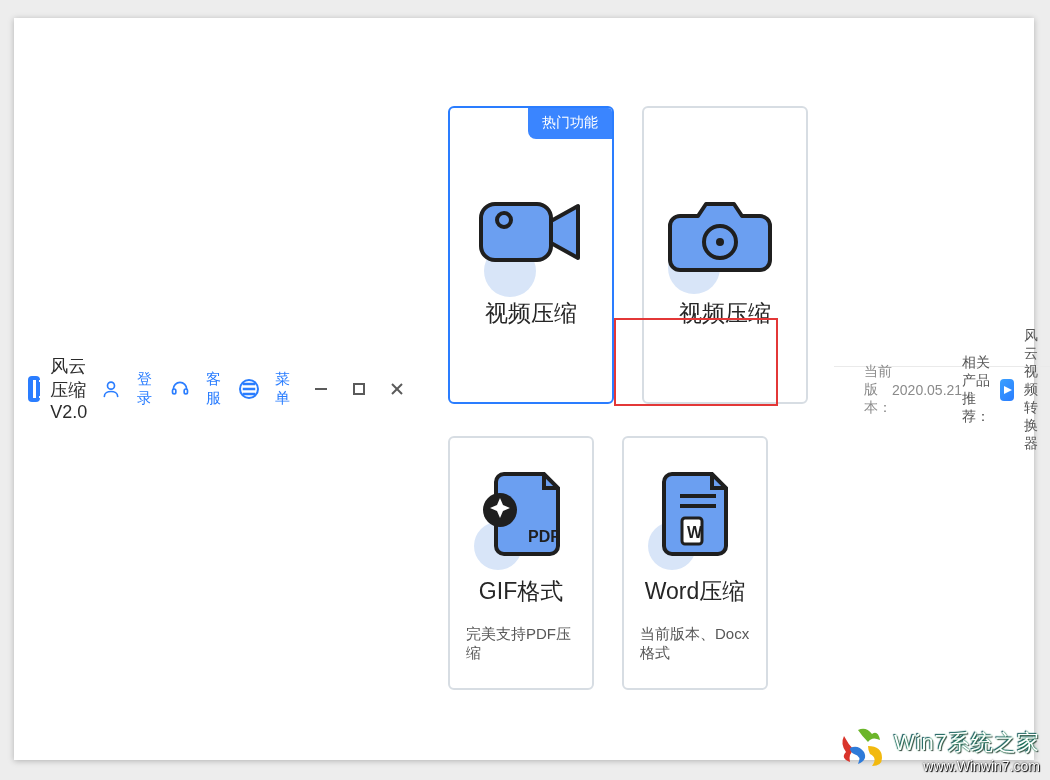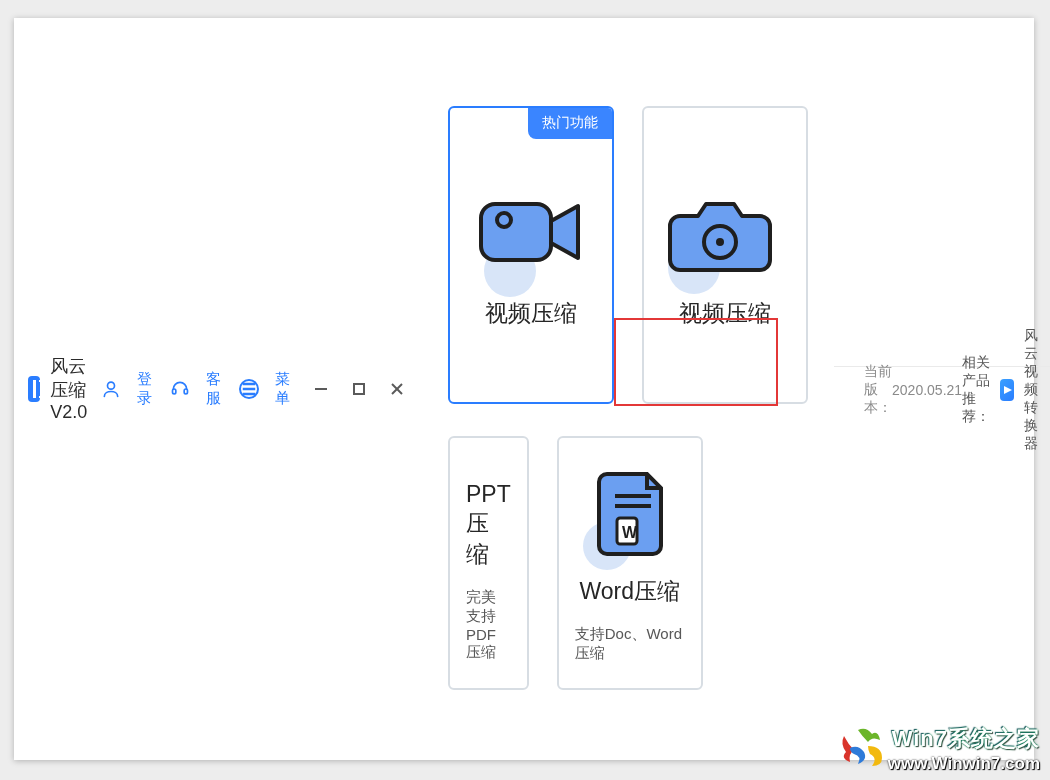"PDF" div.icon-wrap { html: none -> <div> <svg> <circle></circle> <path></path> <path></path> <circle></circle> <path></path> <text>PDF</text> </svg> </div> }
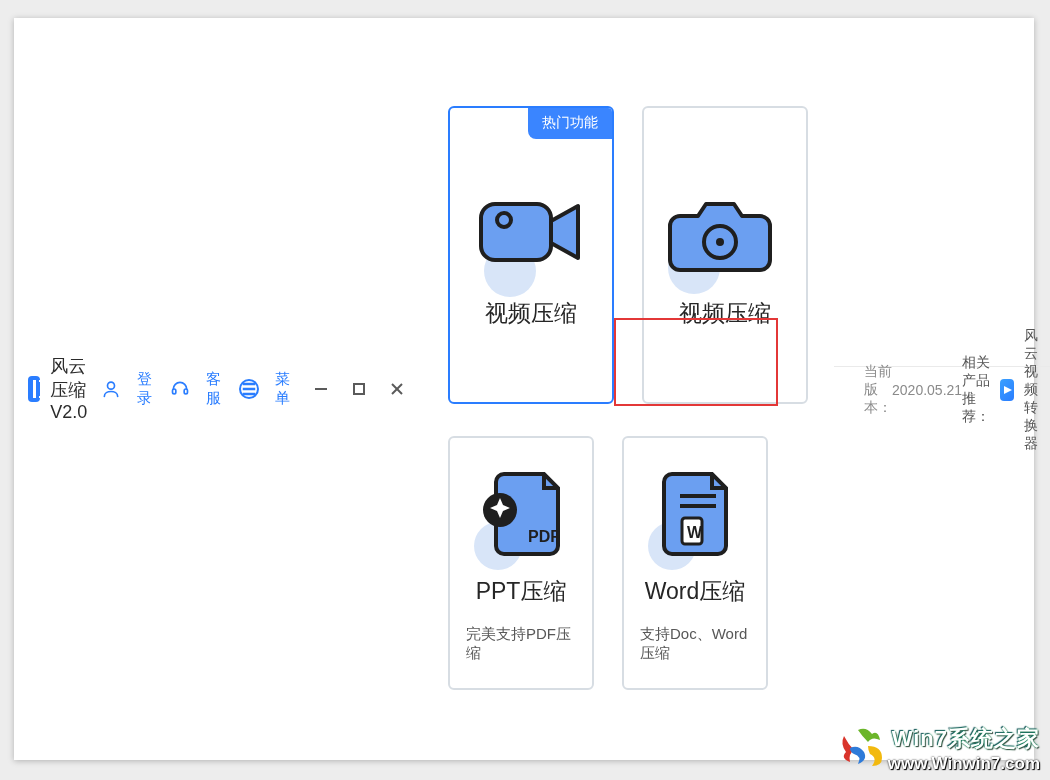"PPT压缩" div.title { text: PPT压缩 -> GIF格式 }
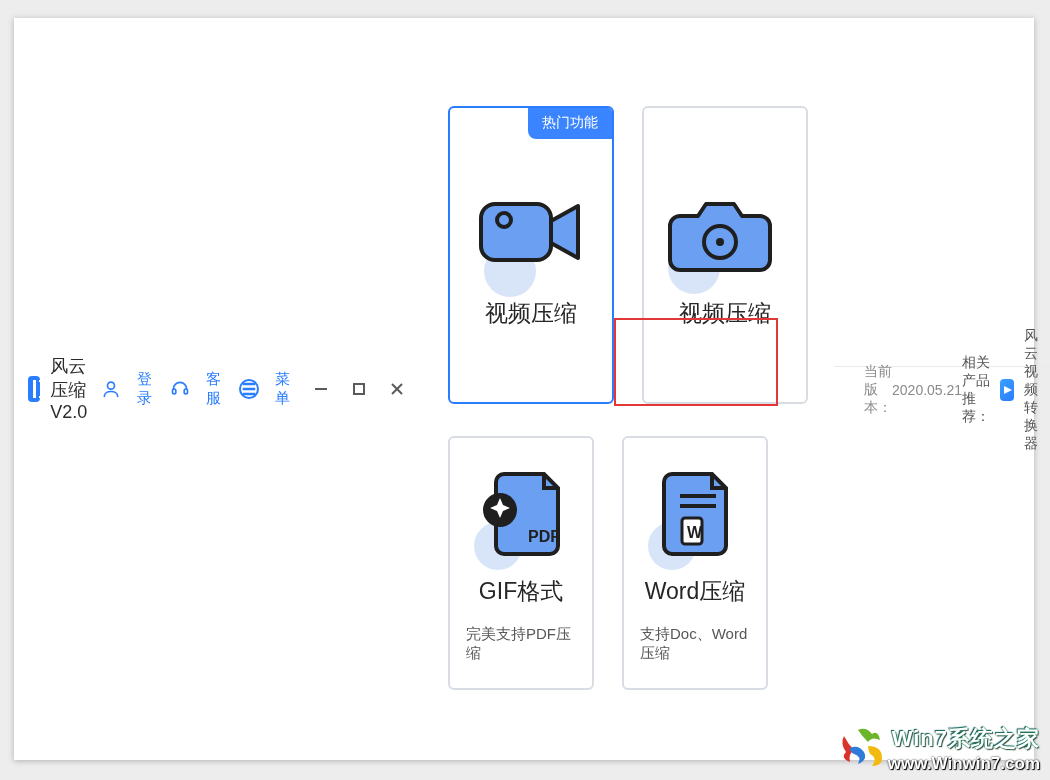"支持Doc、Word压缩" div.sub { text: 支持Doc、Word压缩 -> 当前版本、Docx格式 }
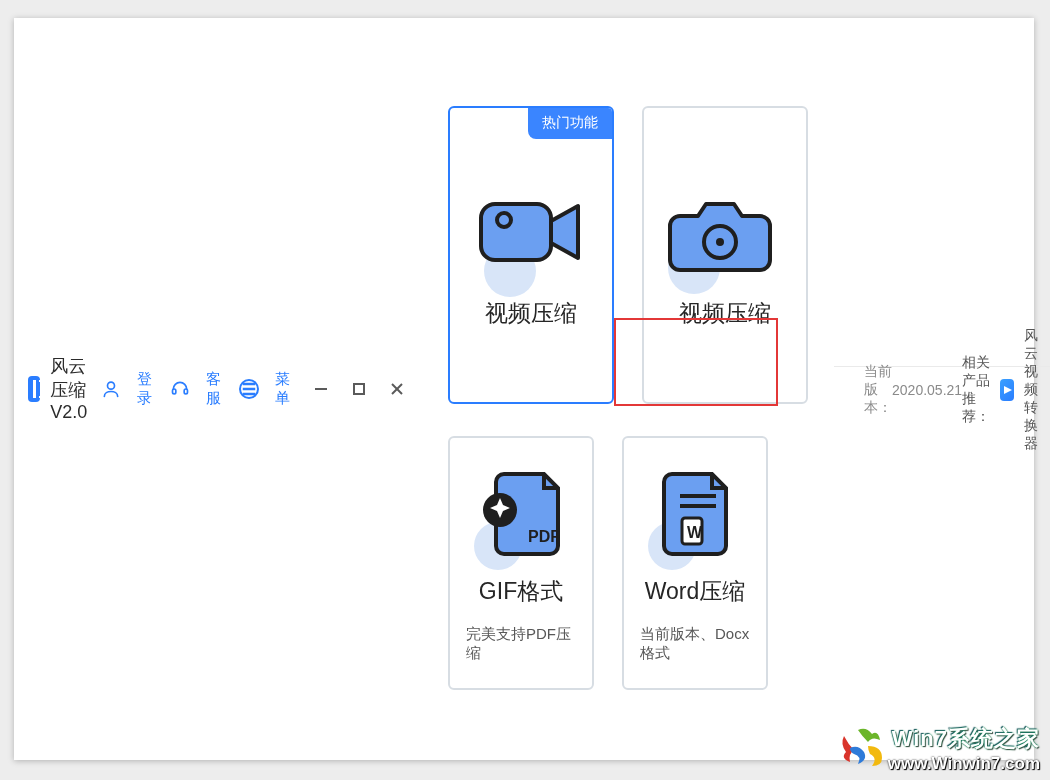"Win7系统之家" .watermark .cn { font-weight: 700 -> 400 }
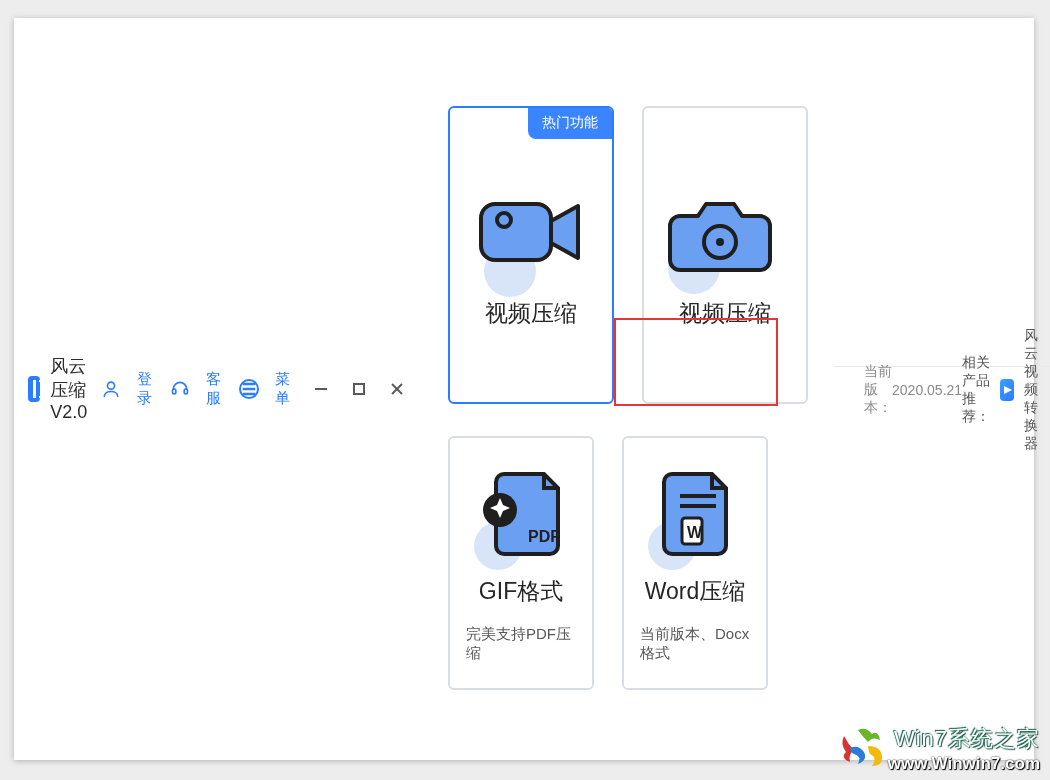"www.Winwin7.com" .watermark .url { font-size: 17px -> 14px; font-weight: bold -> none }
